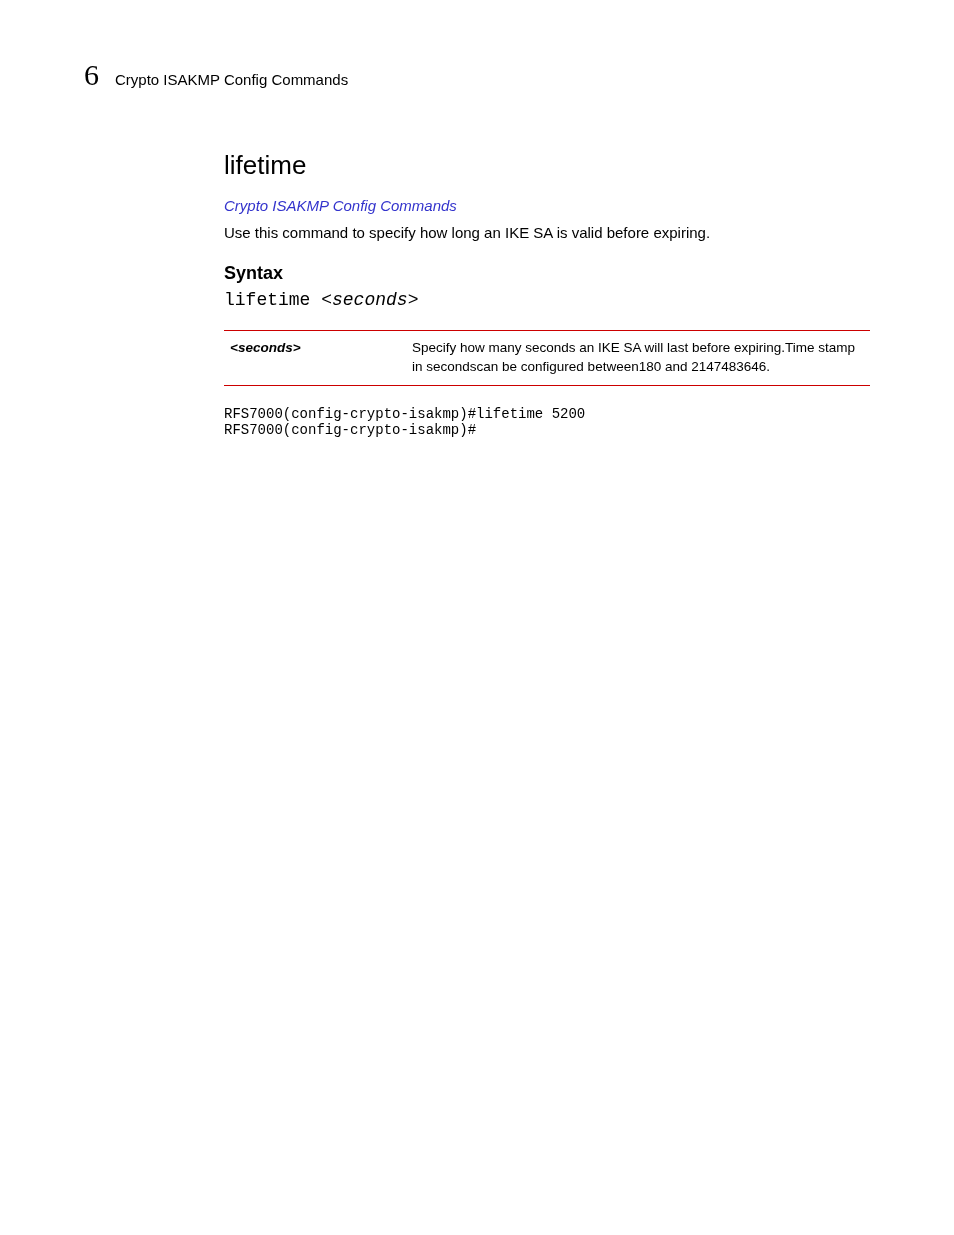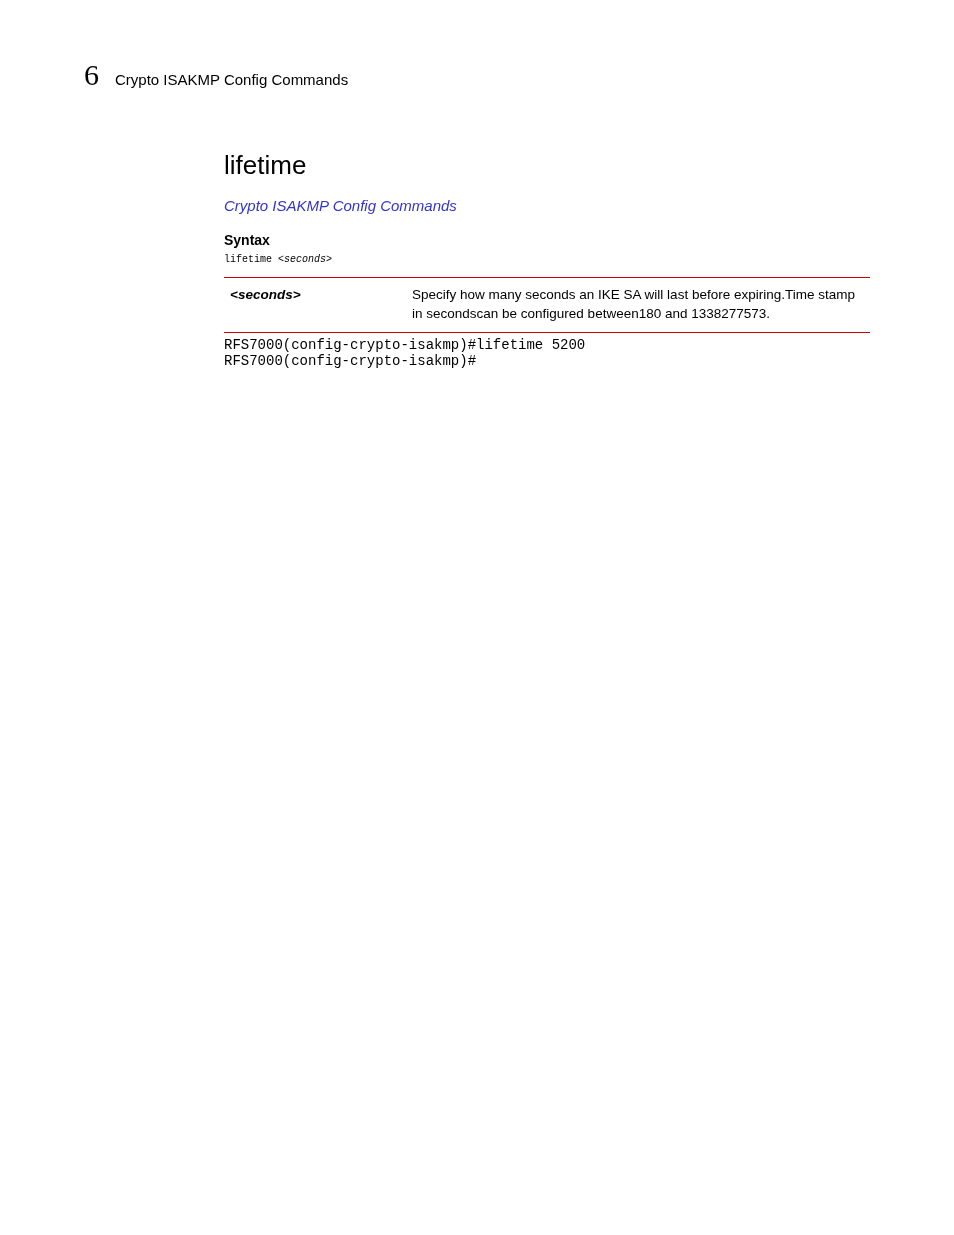"Use this command to specify" p.body-text { html: none -> <p>Use this command to specify how long an IKE SA is valid before expiring.</p> }
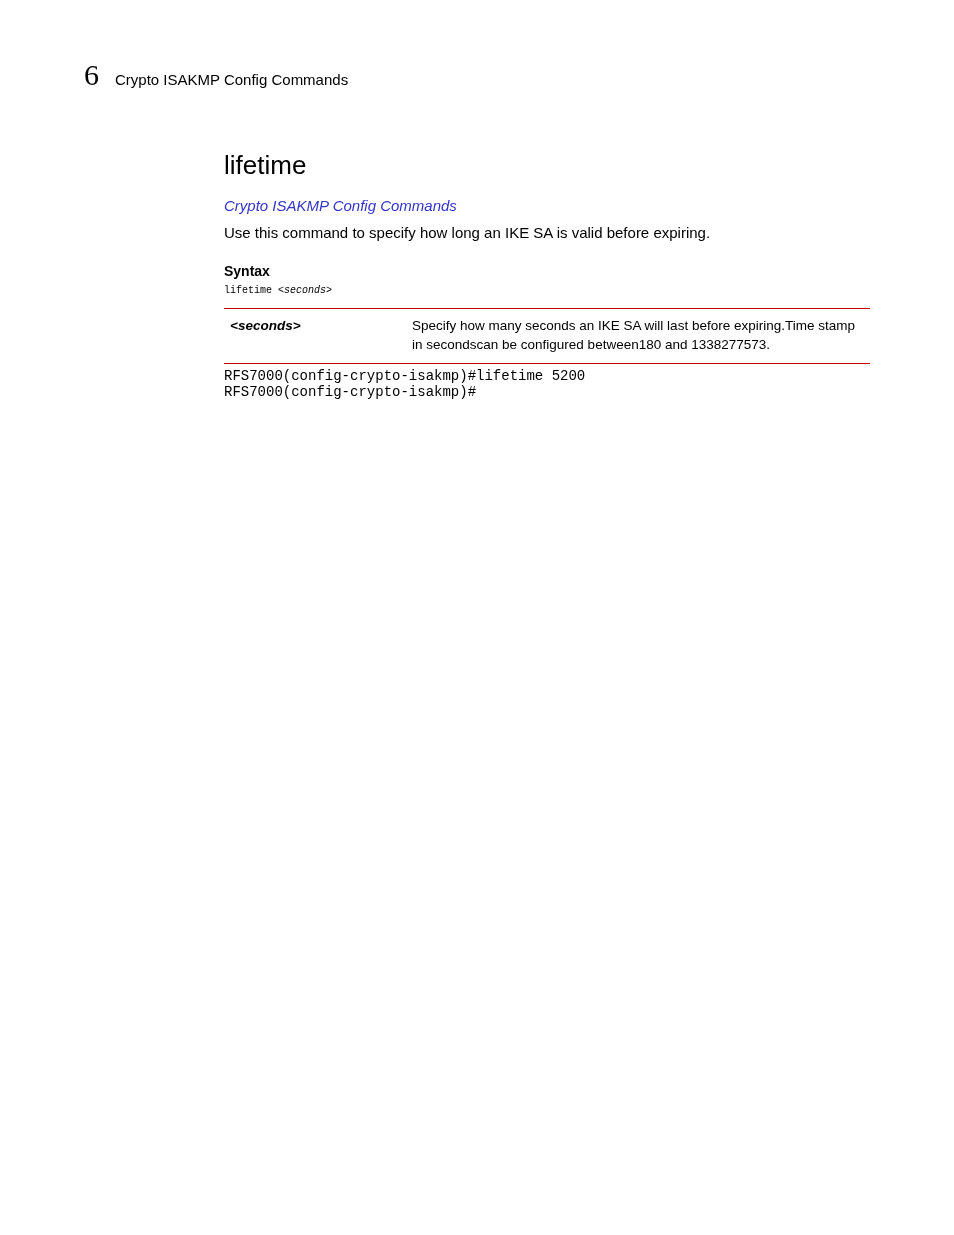"Syntax" .subhead { font-size: 14px -> 18px }
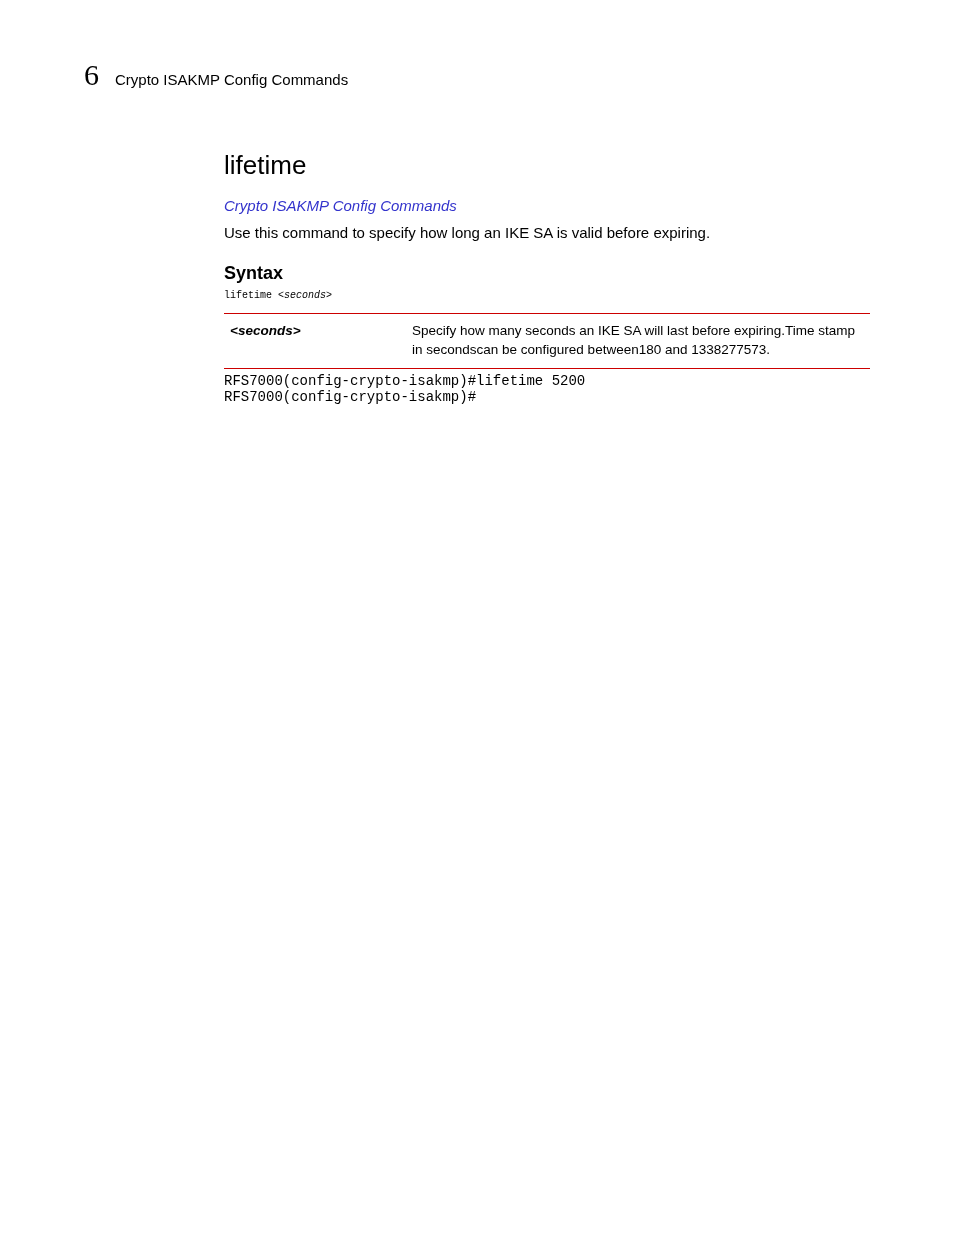"lifetime <seconds>" .syntax-line { font-size: 10px -> 18px; margin: 0 0 12px 0 -> 0 0 20px 0 }
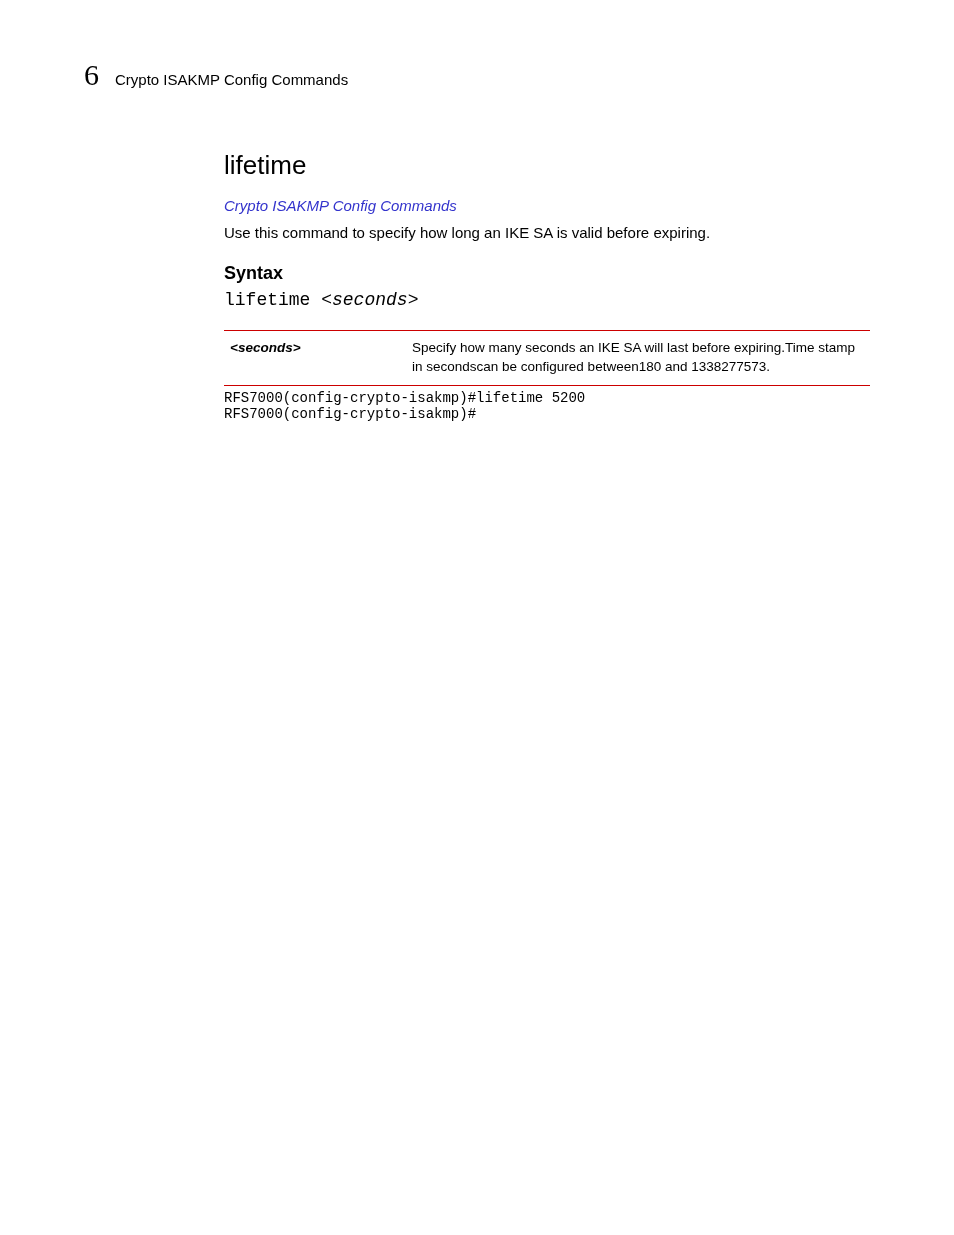"Specify how many seconds an" td { text: 1338277573 -> 2147483646 }
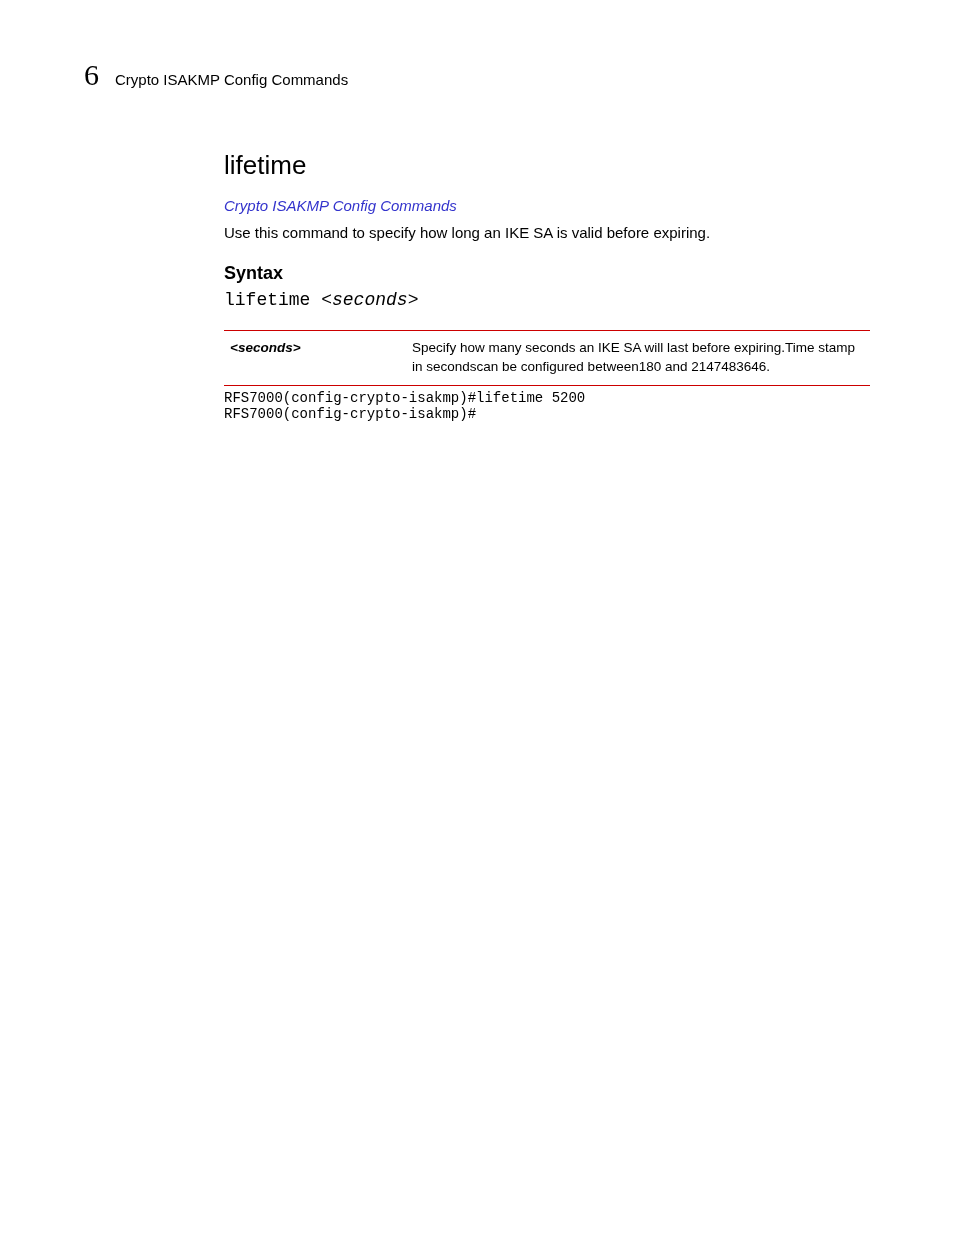"RFS7000(config-crypto-isakmp)#lifetime" .example-block { margin-top: 4px -> 20px }
